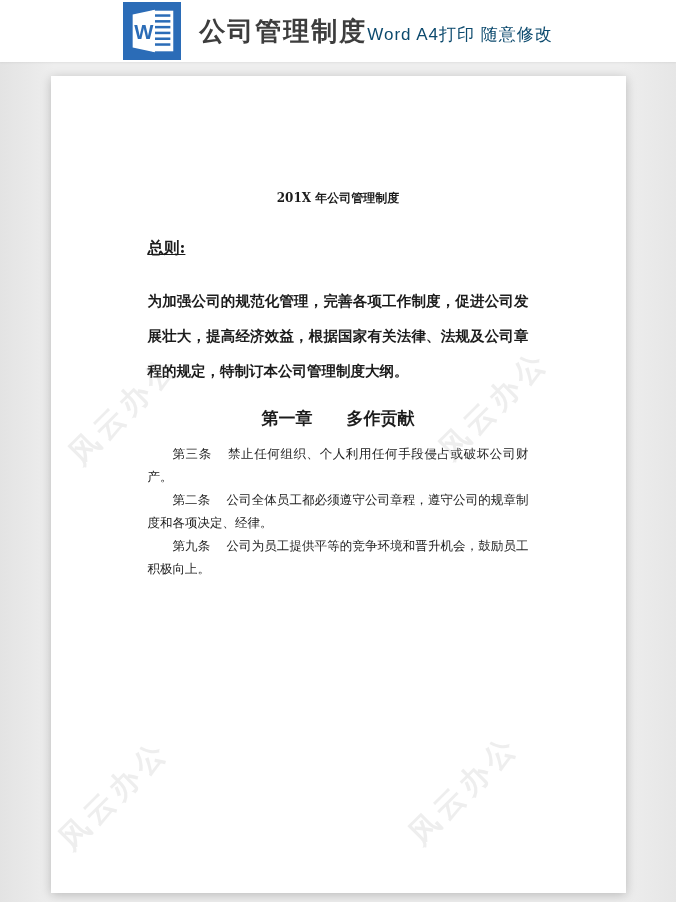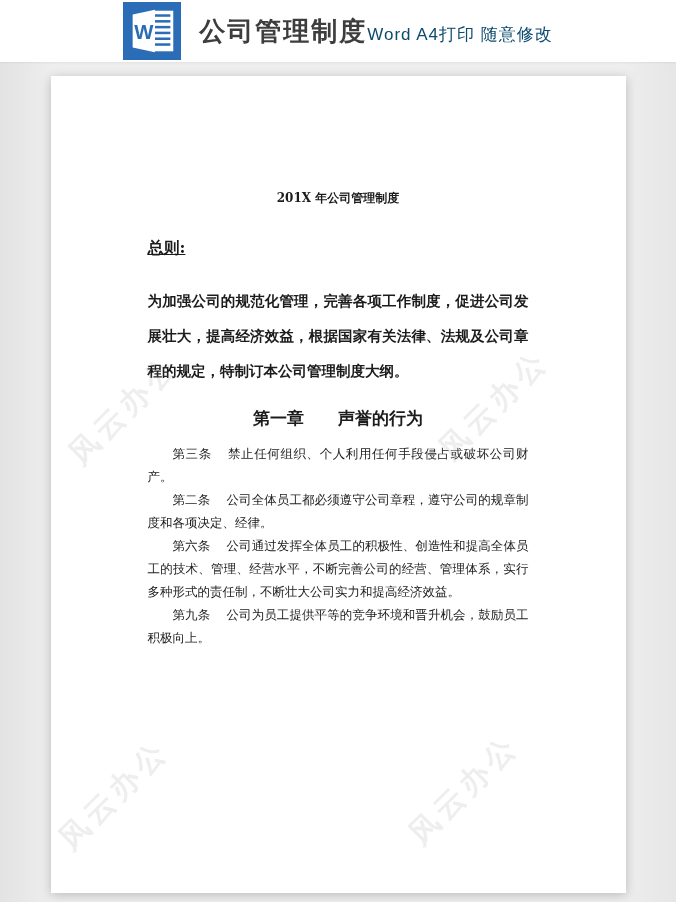"第一章 声誉的行为" h2.chapter { text: 声誉的行为 -> 多作贡献 }
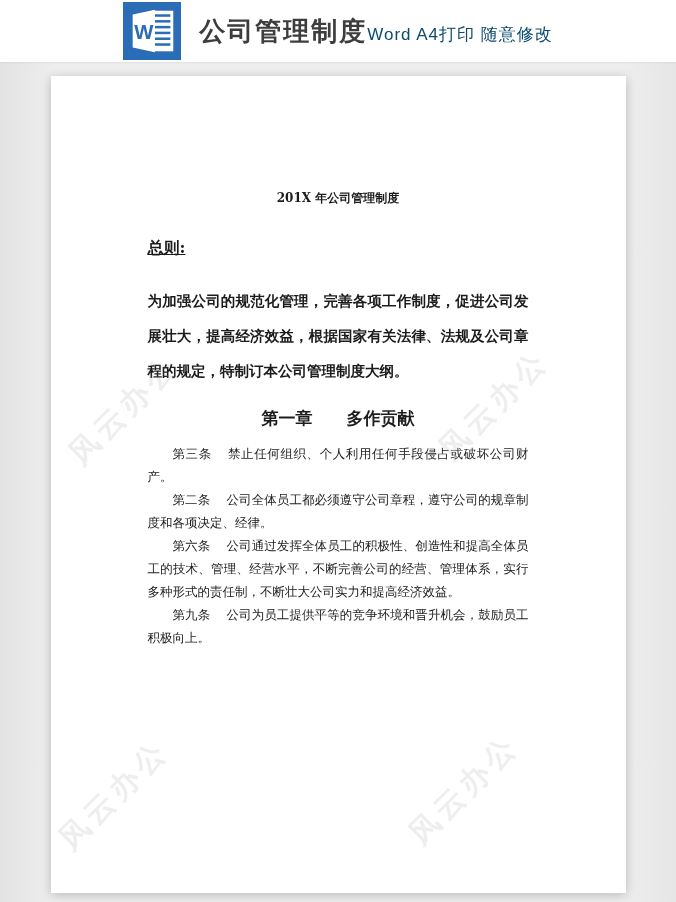"第六条" p.article { html: <p> <span>第六条</span><span>公司通过发挥全体员工的积极性、创造性和提高全体员工的技术、管理、经营水平，不断完善公司的经营、管理体系，实行多种形式的责任制，不断壮大公司实力和提高经济效益。</span> </p> -> none }
